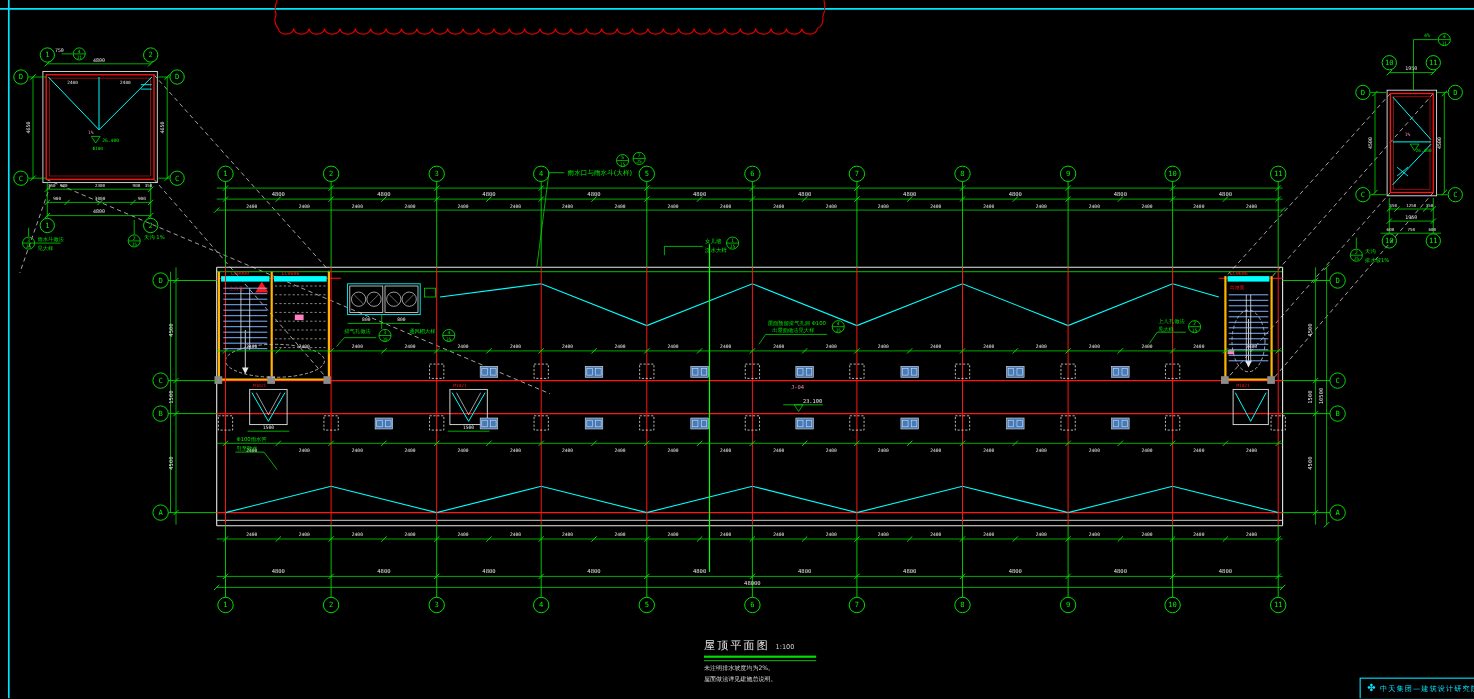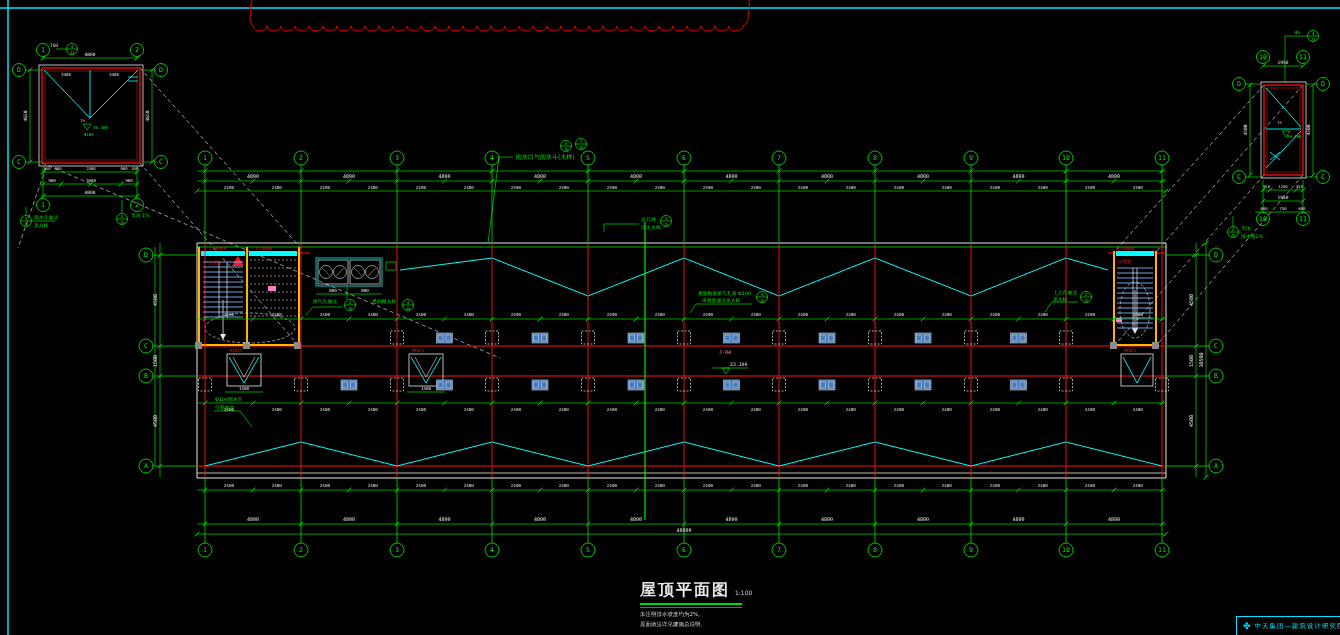"屋顶平面图" #title-text { font-size: 16px -> 10px; font-weight: bold -> normal }
